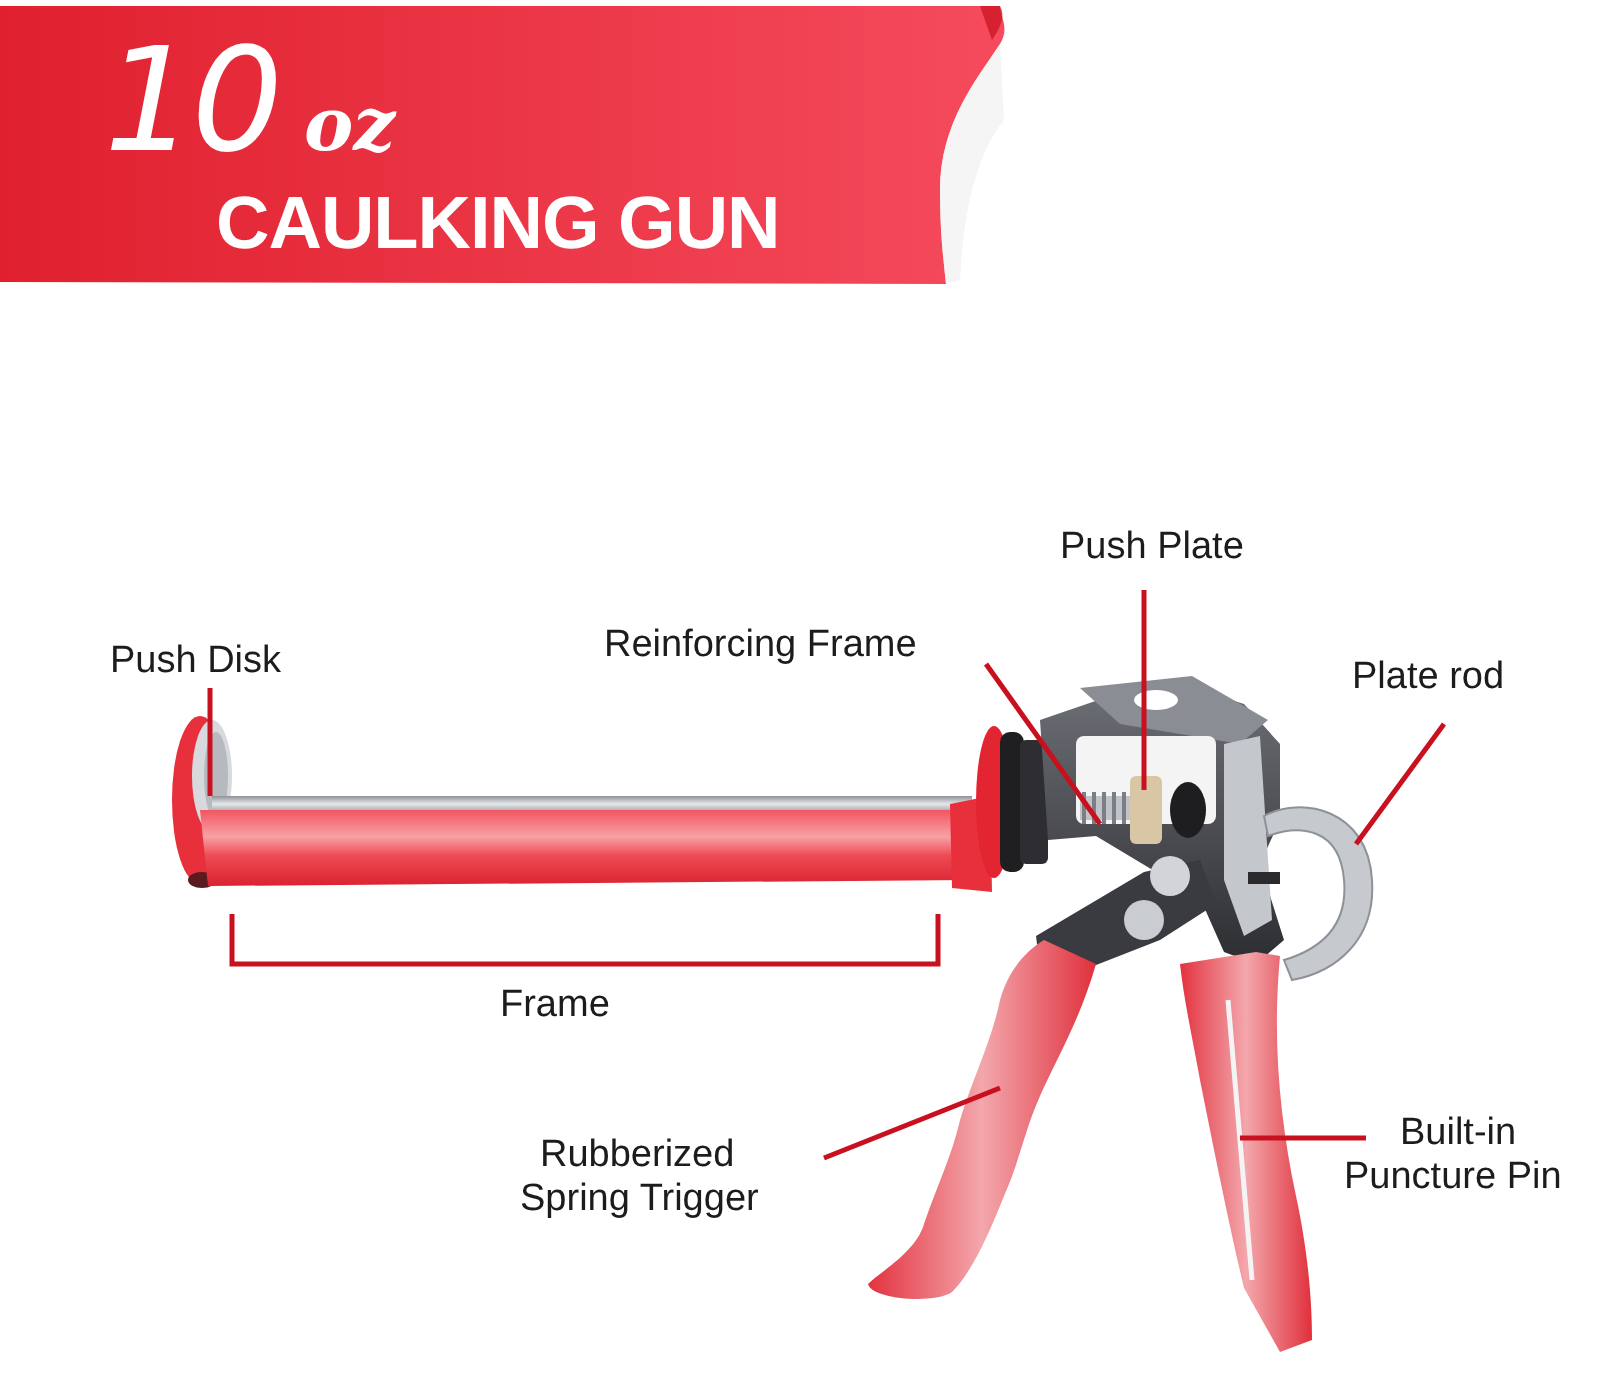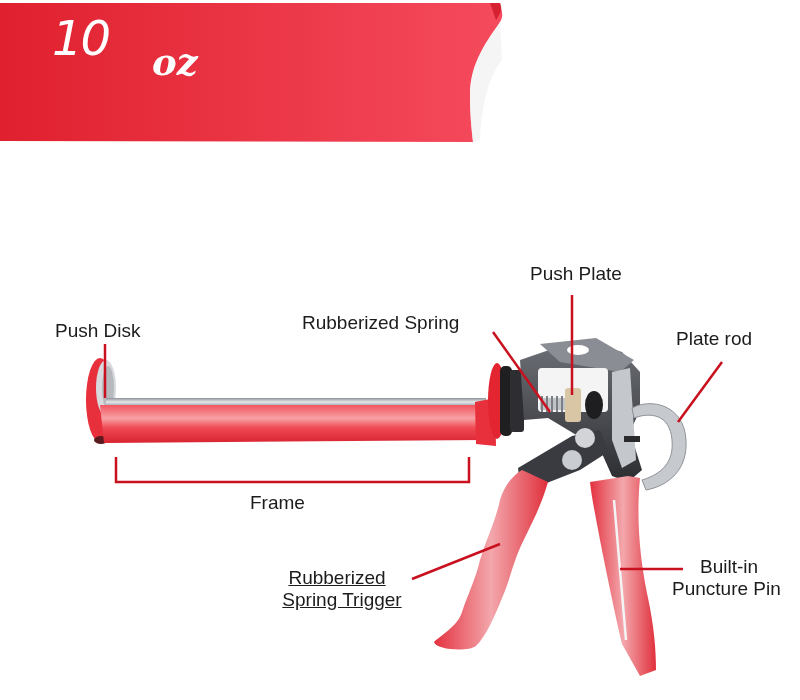"10" .title-num { font-size: 48px -> 72px }
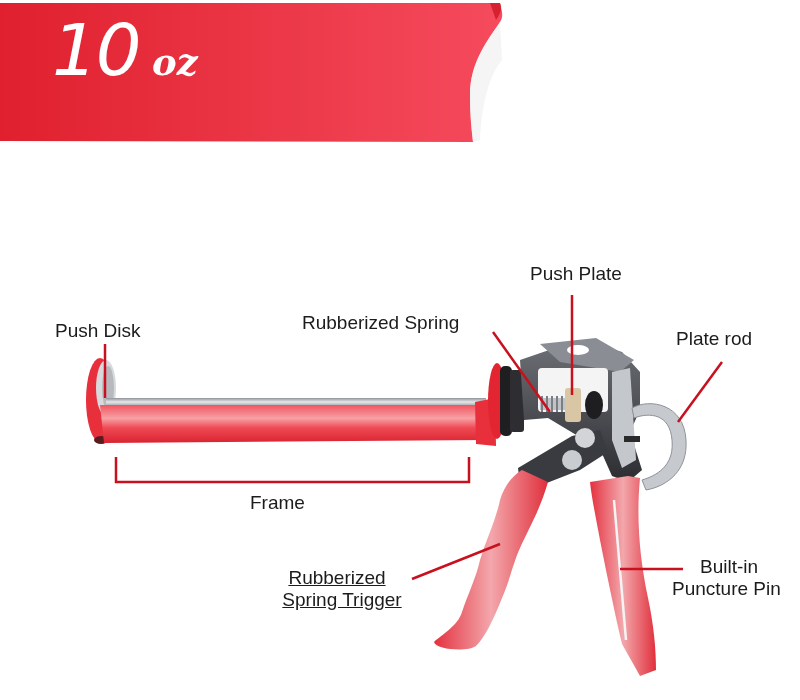"CAULKING GUN" div.title-main { html: none -> <div>CAULKING GUN</div> }
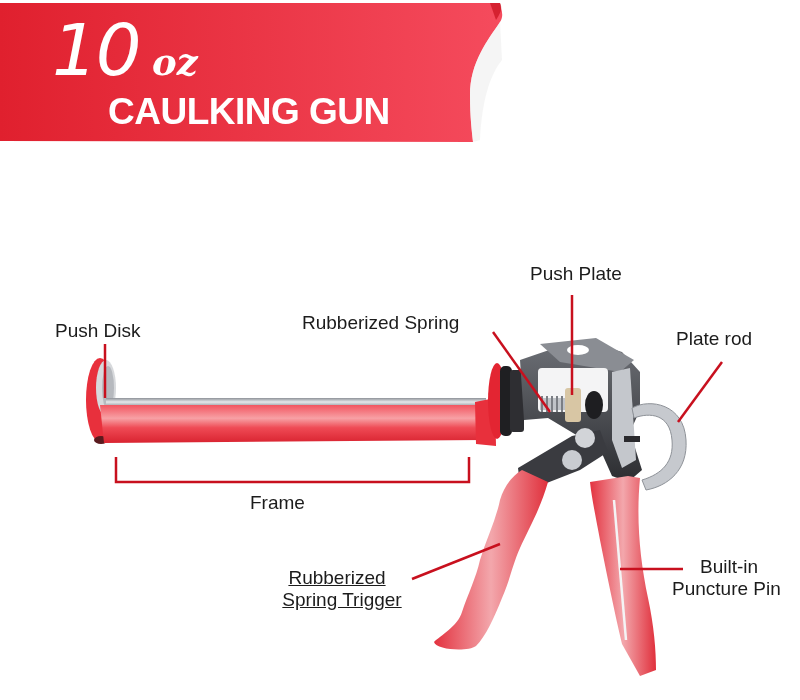"Rubberized Spring" div.label { text: Rubberized Spring -> Reinforcing Frame }
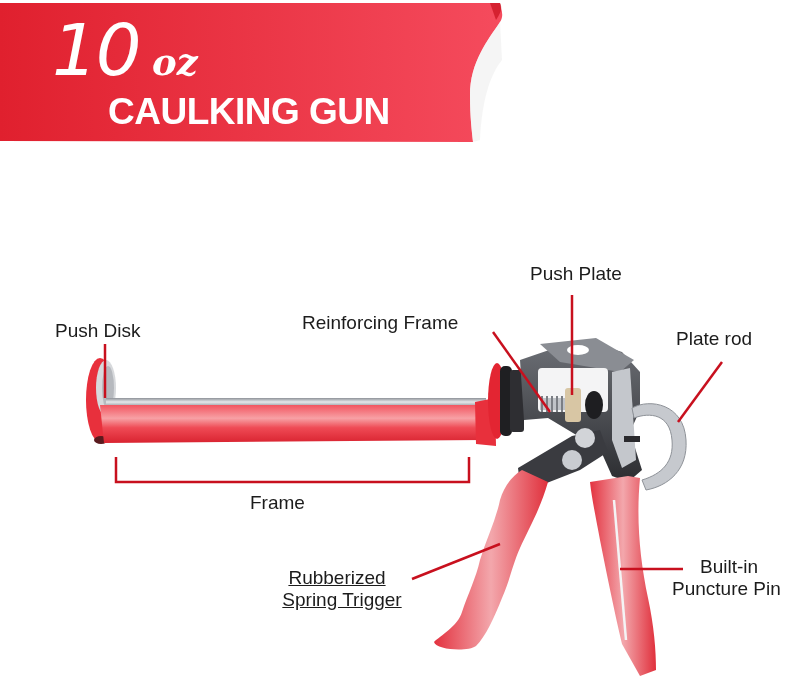"Rubberized" .label.right { text-align: center -> left; text-decoration: underline -> none }
